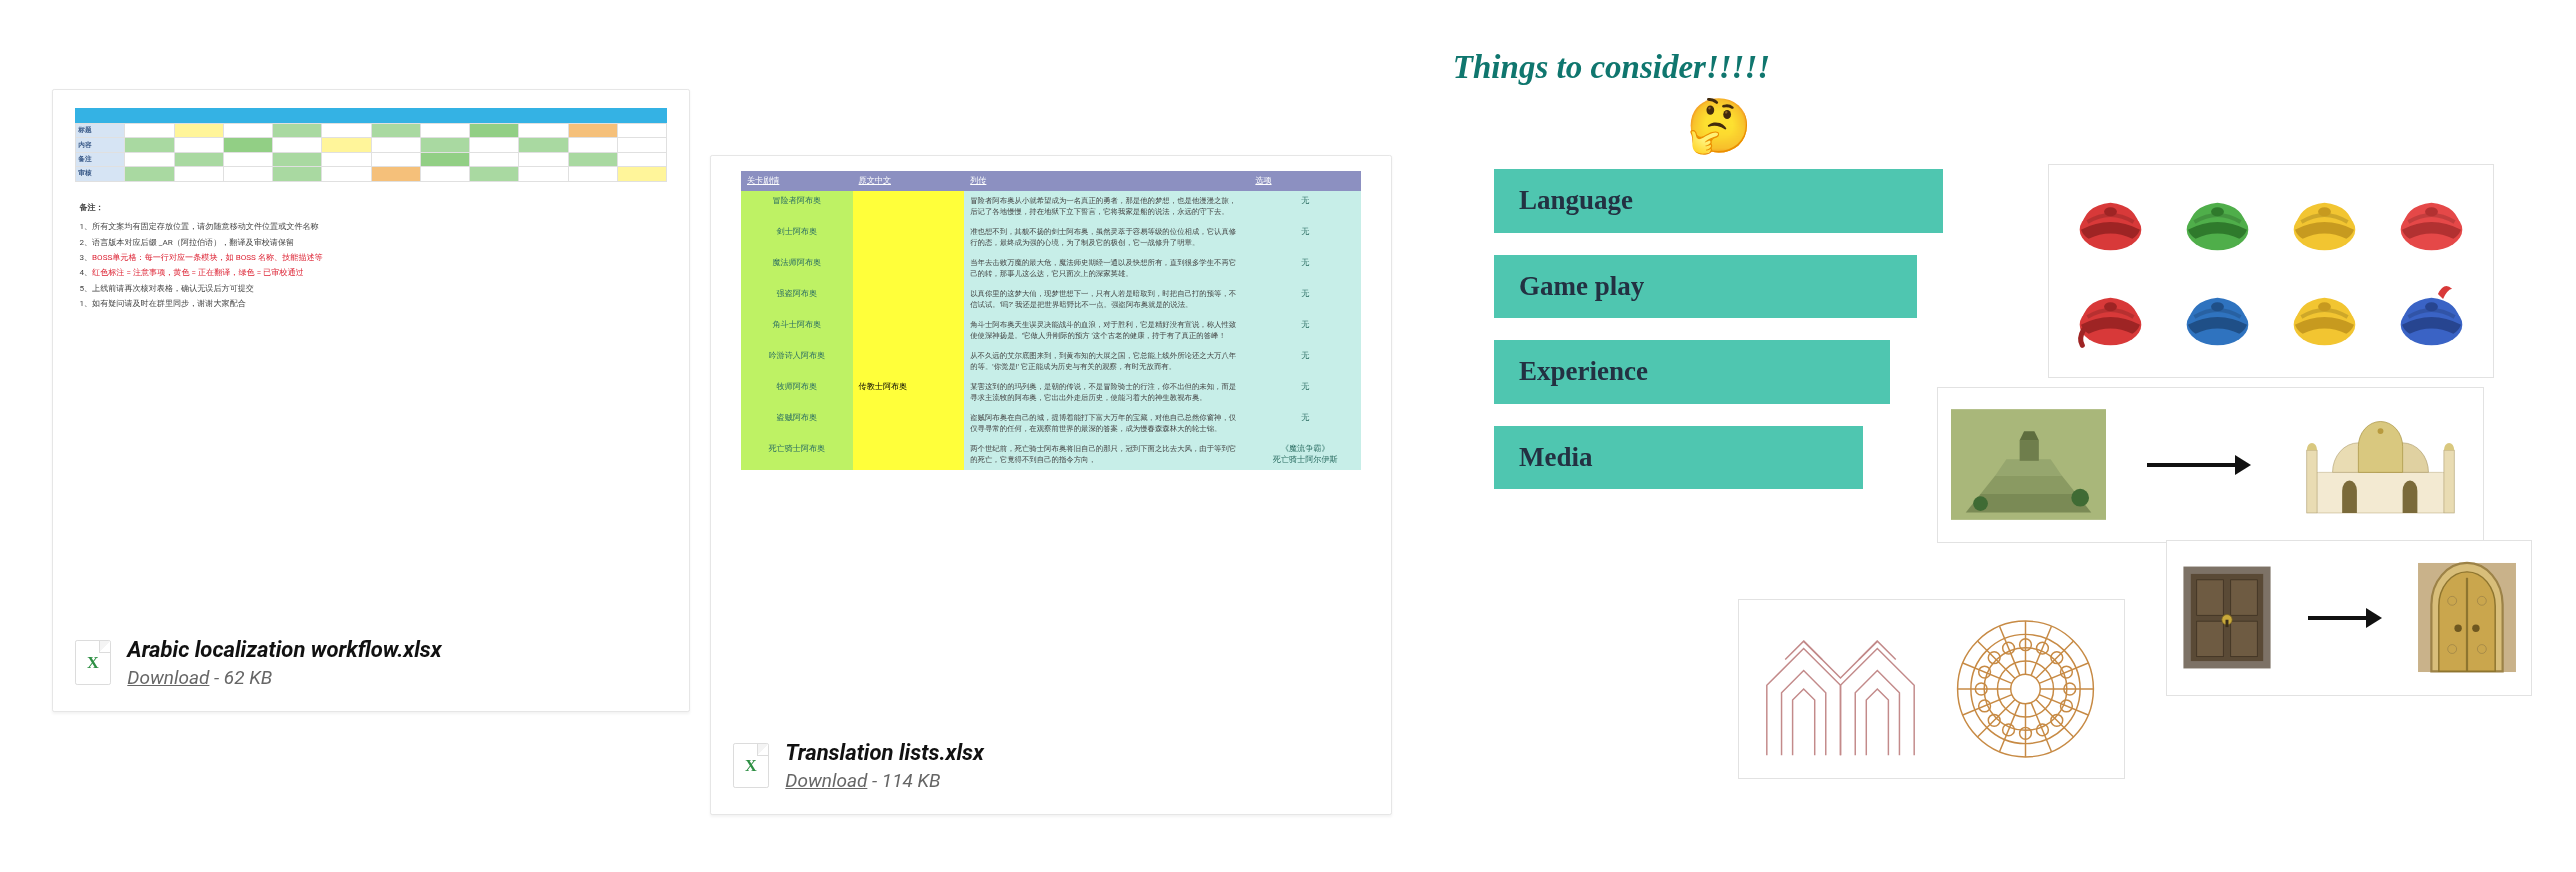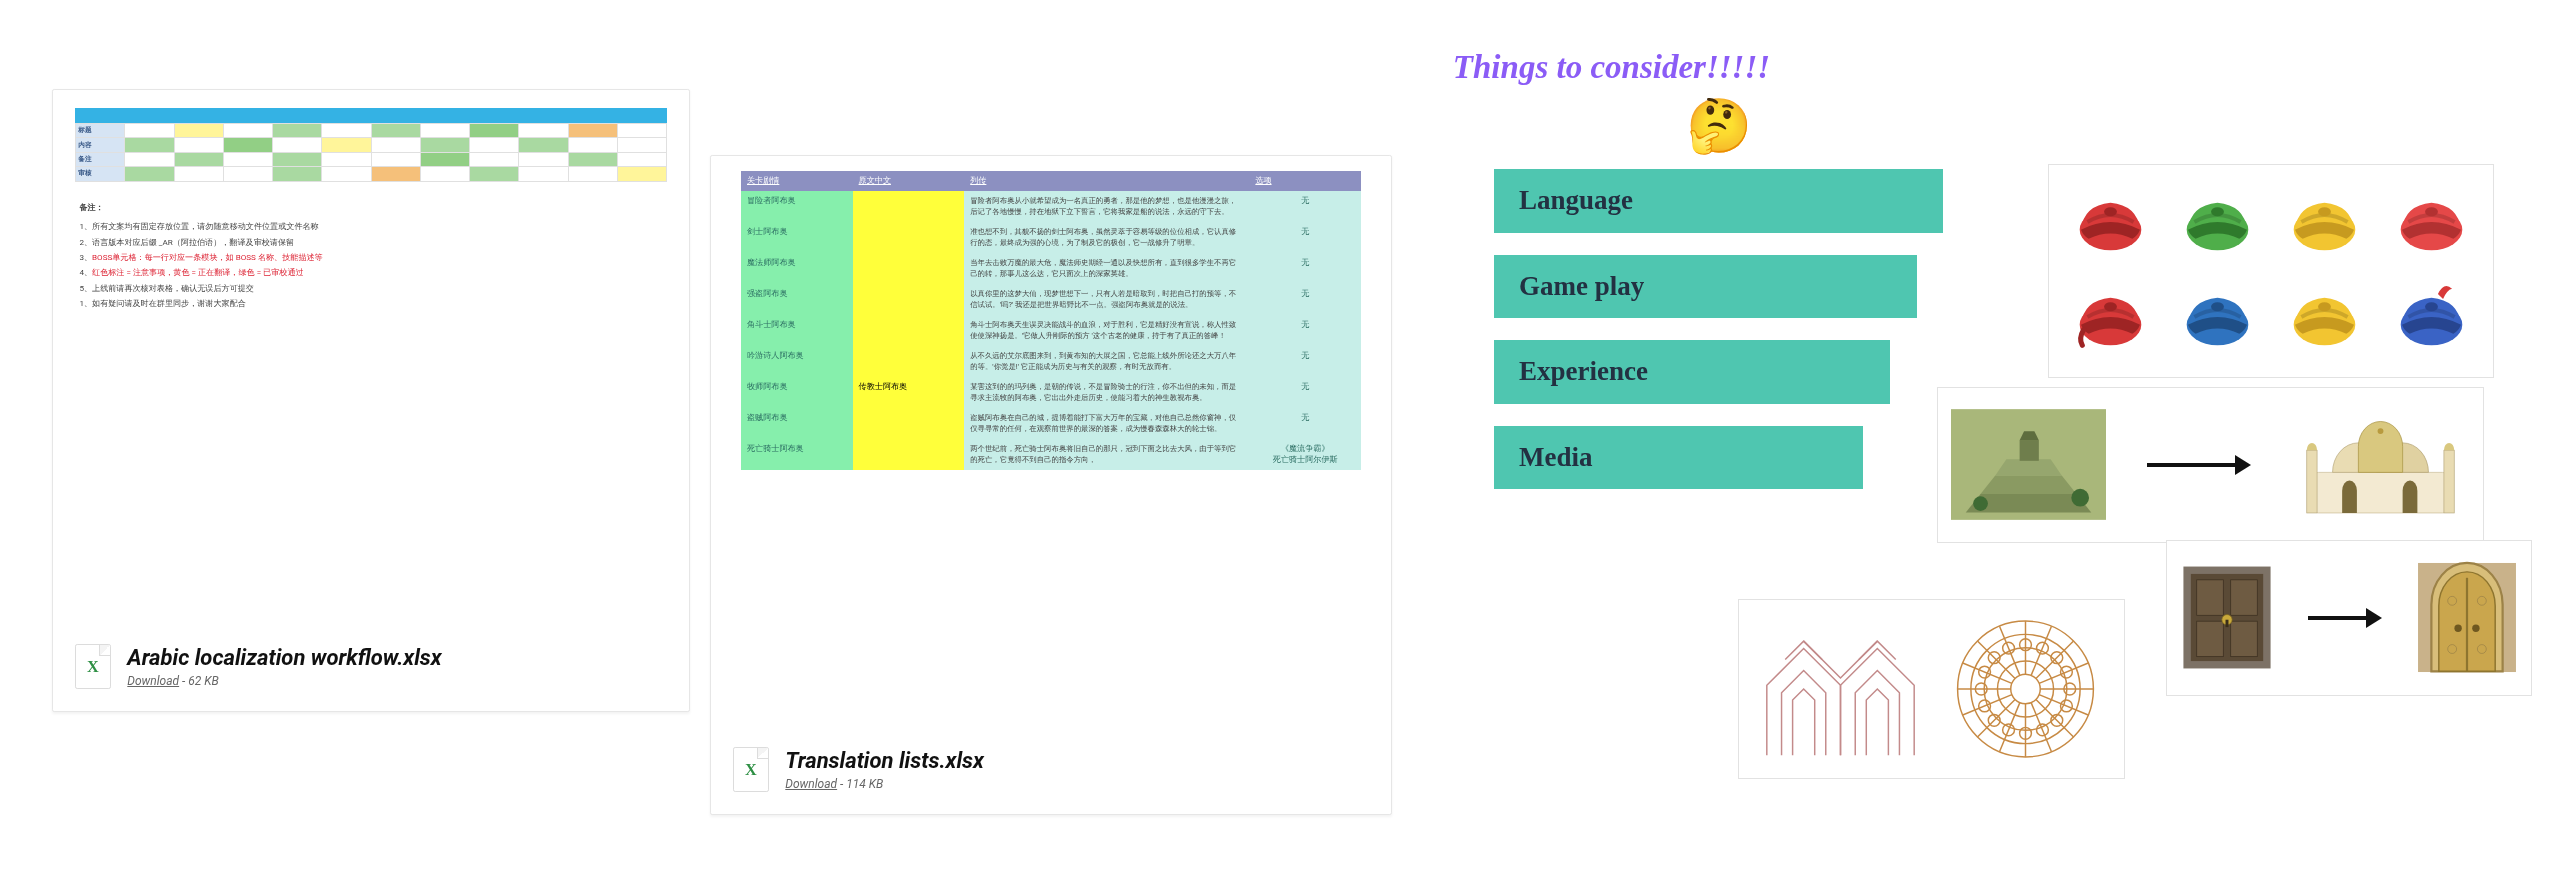"Things to consider!!!!!" .heading { color: #8b5cf6 -> #0f766e }
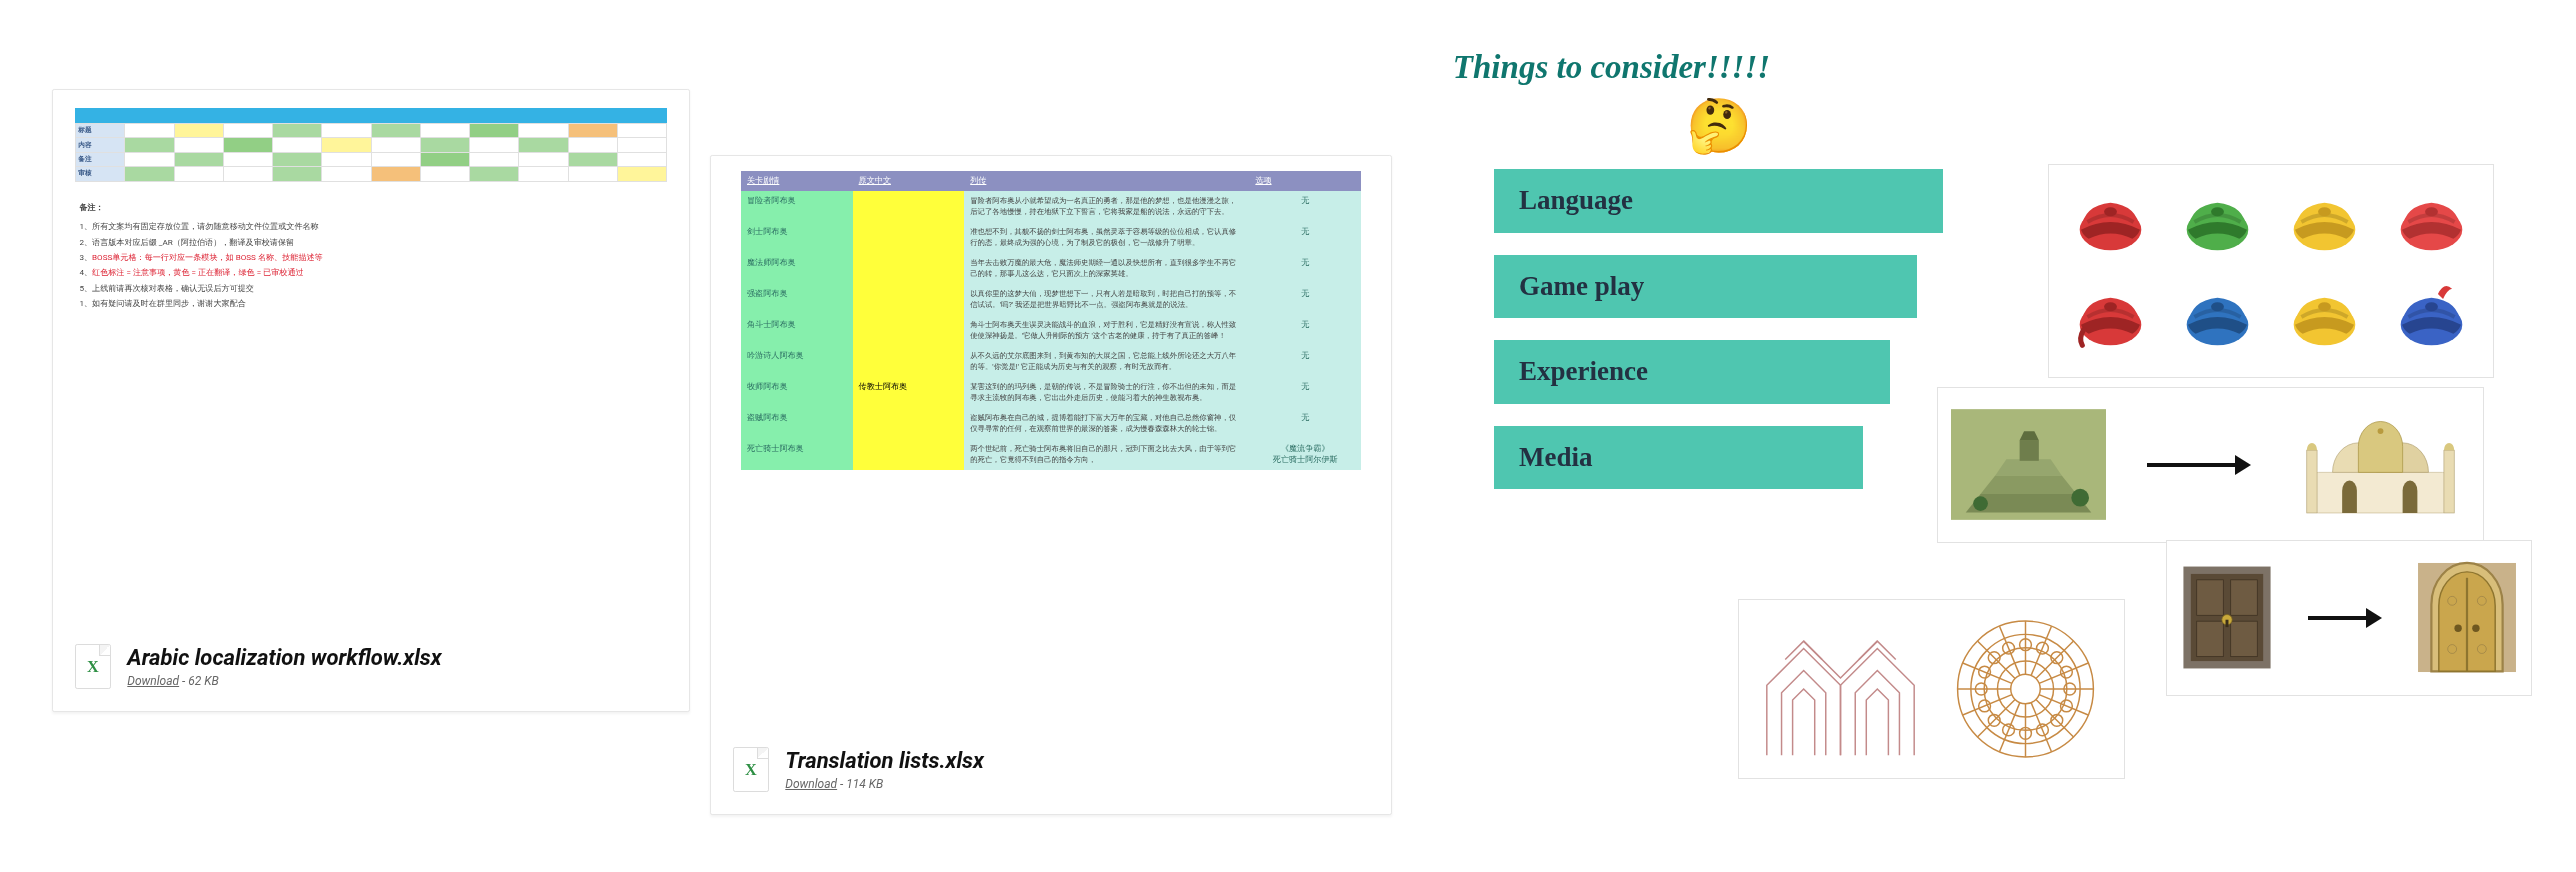"冒险者阿布奥" .sheet2 .mint { background: #86efac -> #bef264; text-align: left -> center }
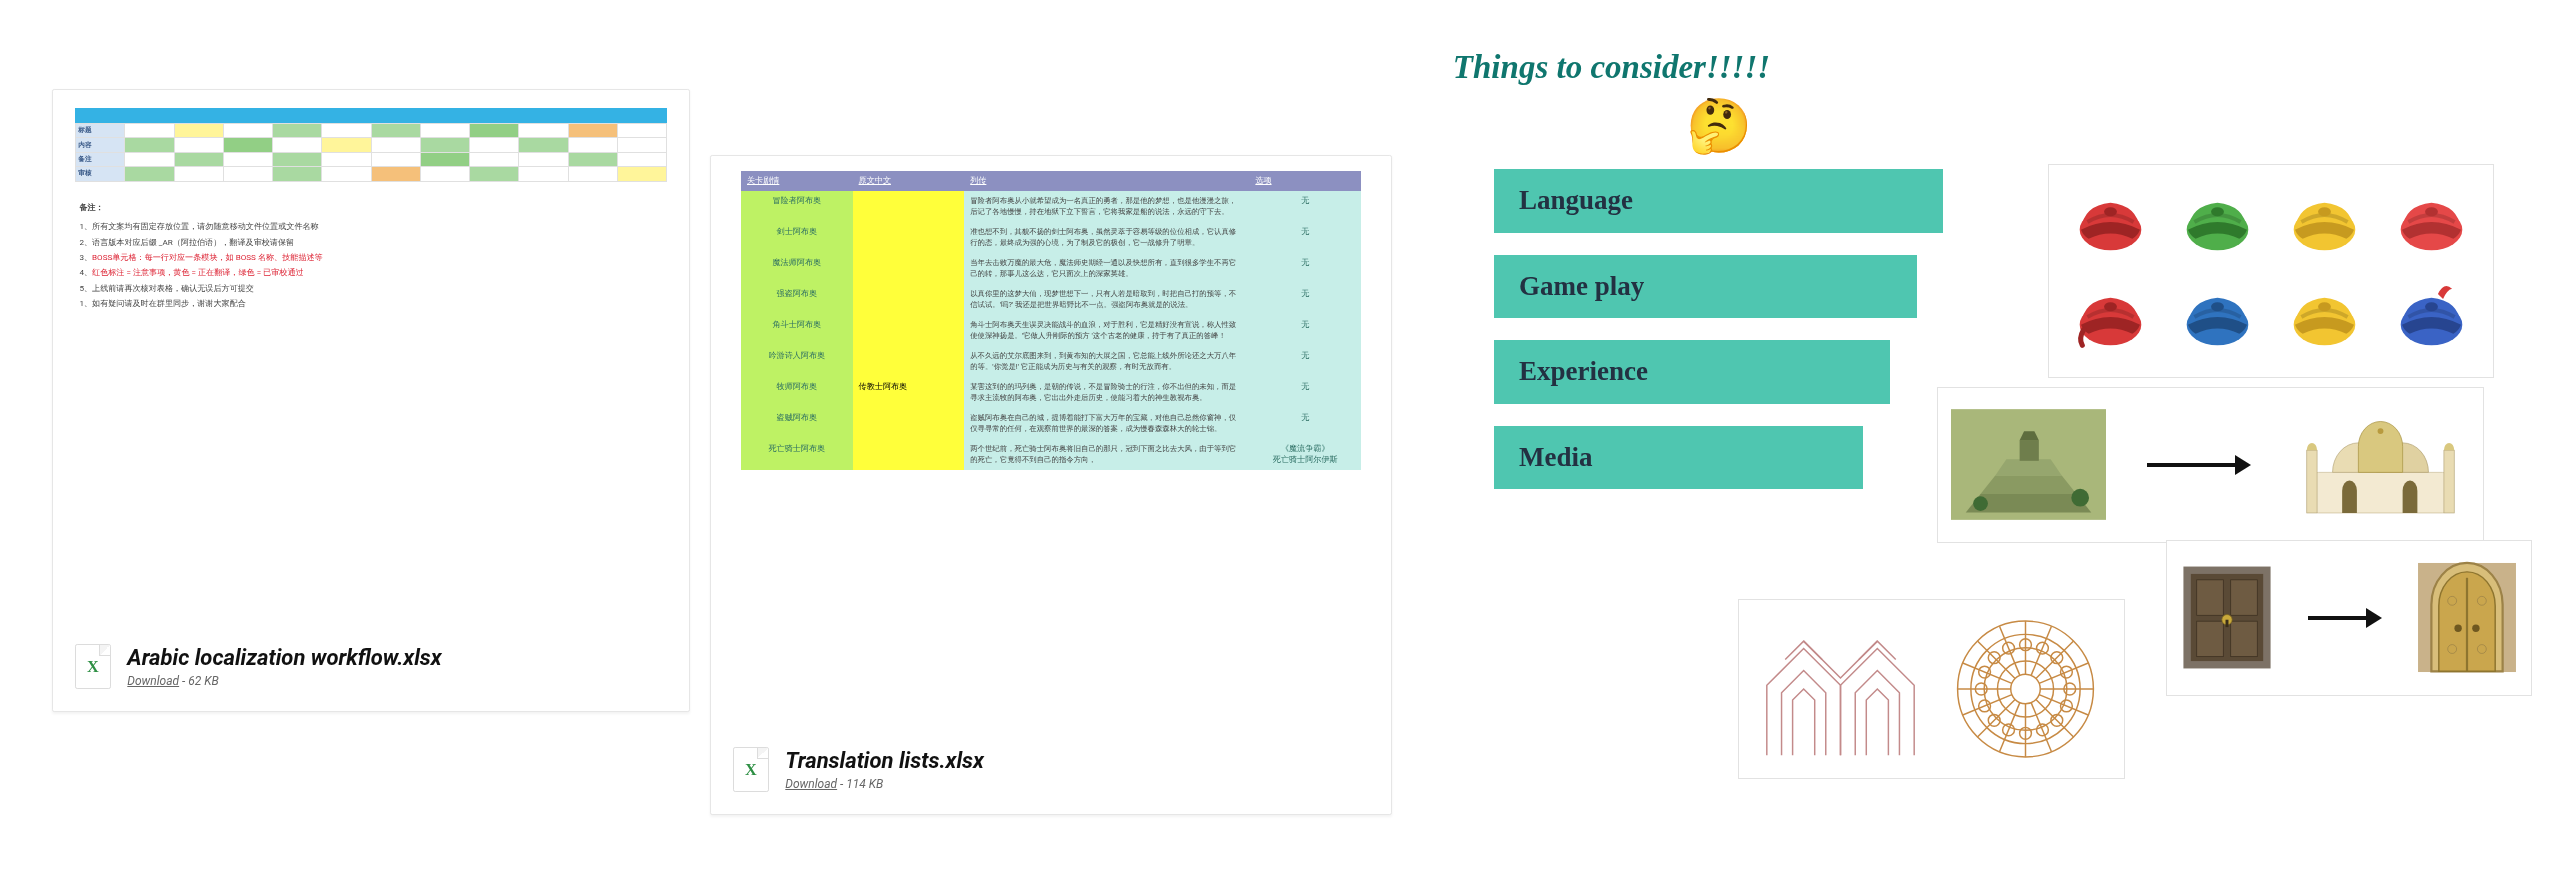"Download - 62 KB" .fsub { font-size: 12px -> 19px }
